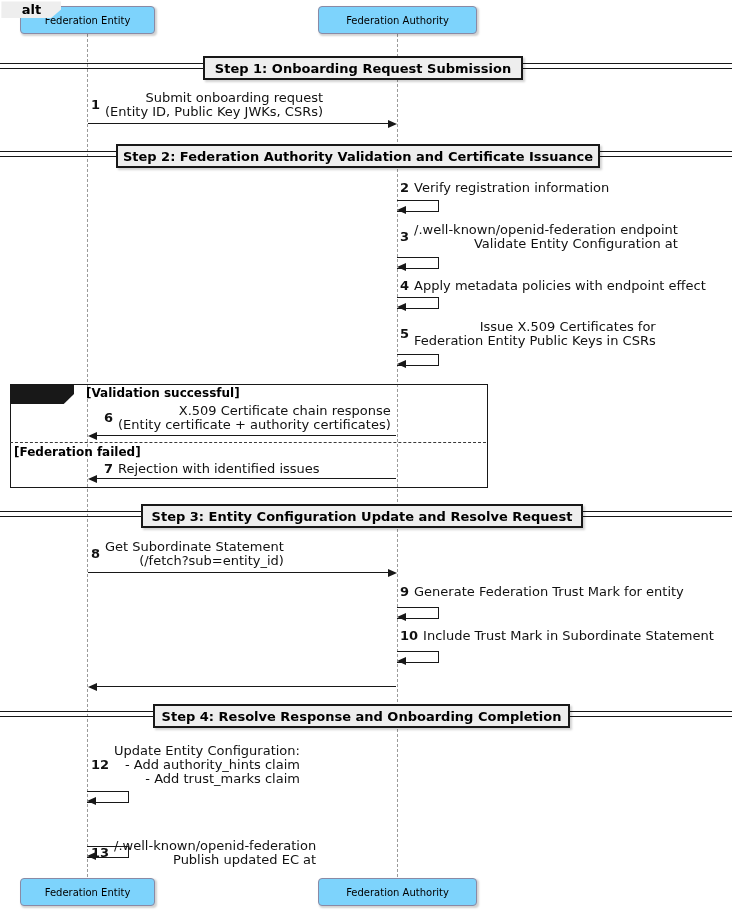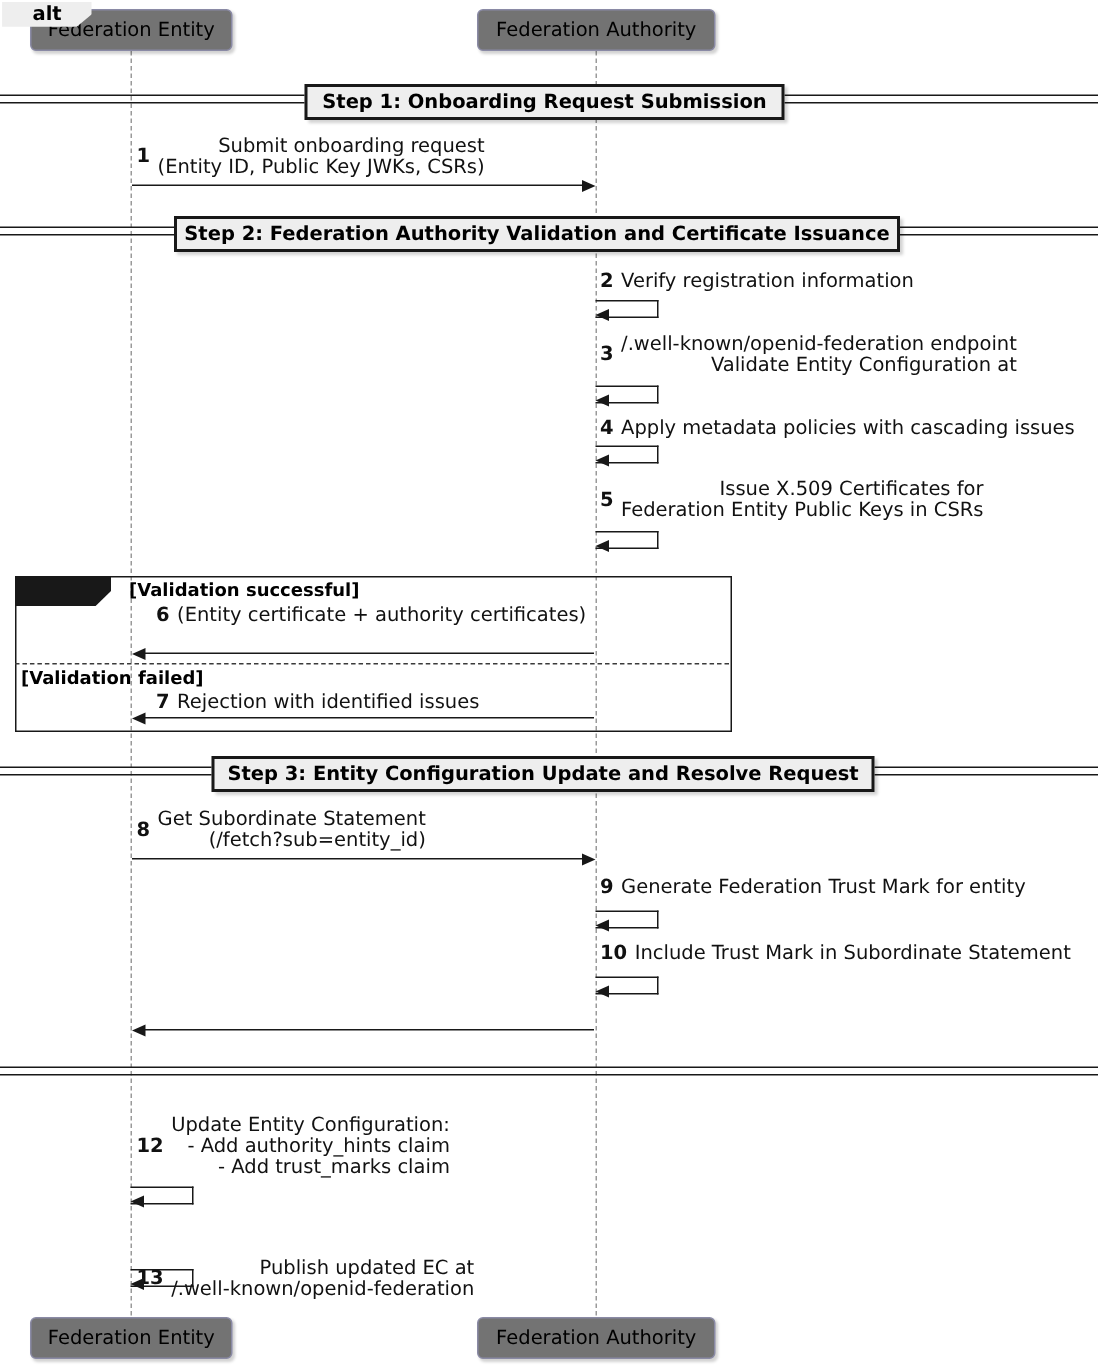"Federation Entity" .participant { background: #737373 -> #7dd3fc; font-size: 13px -> 10px }
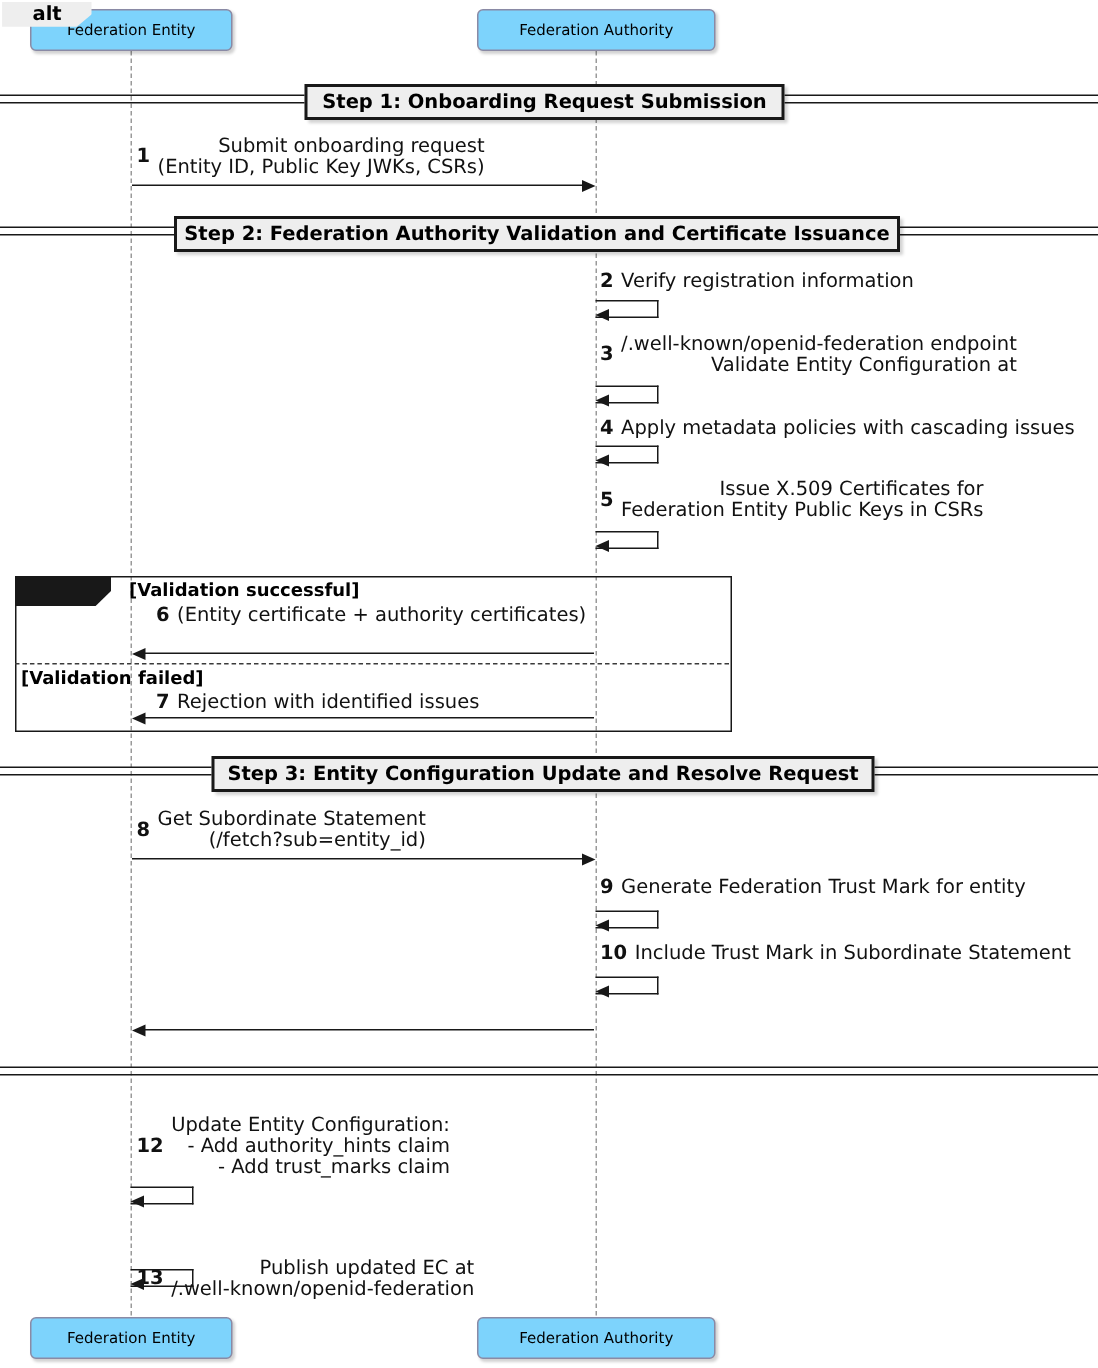"Apply metadata policies with cascading" span { text: cascading issues -> endpoint effect }
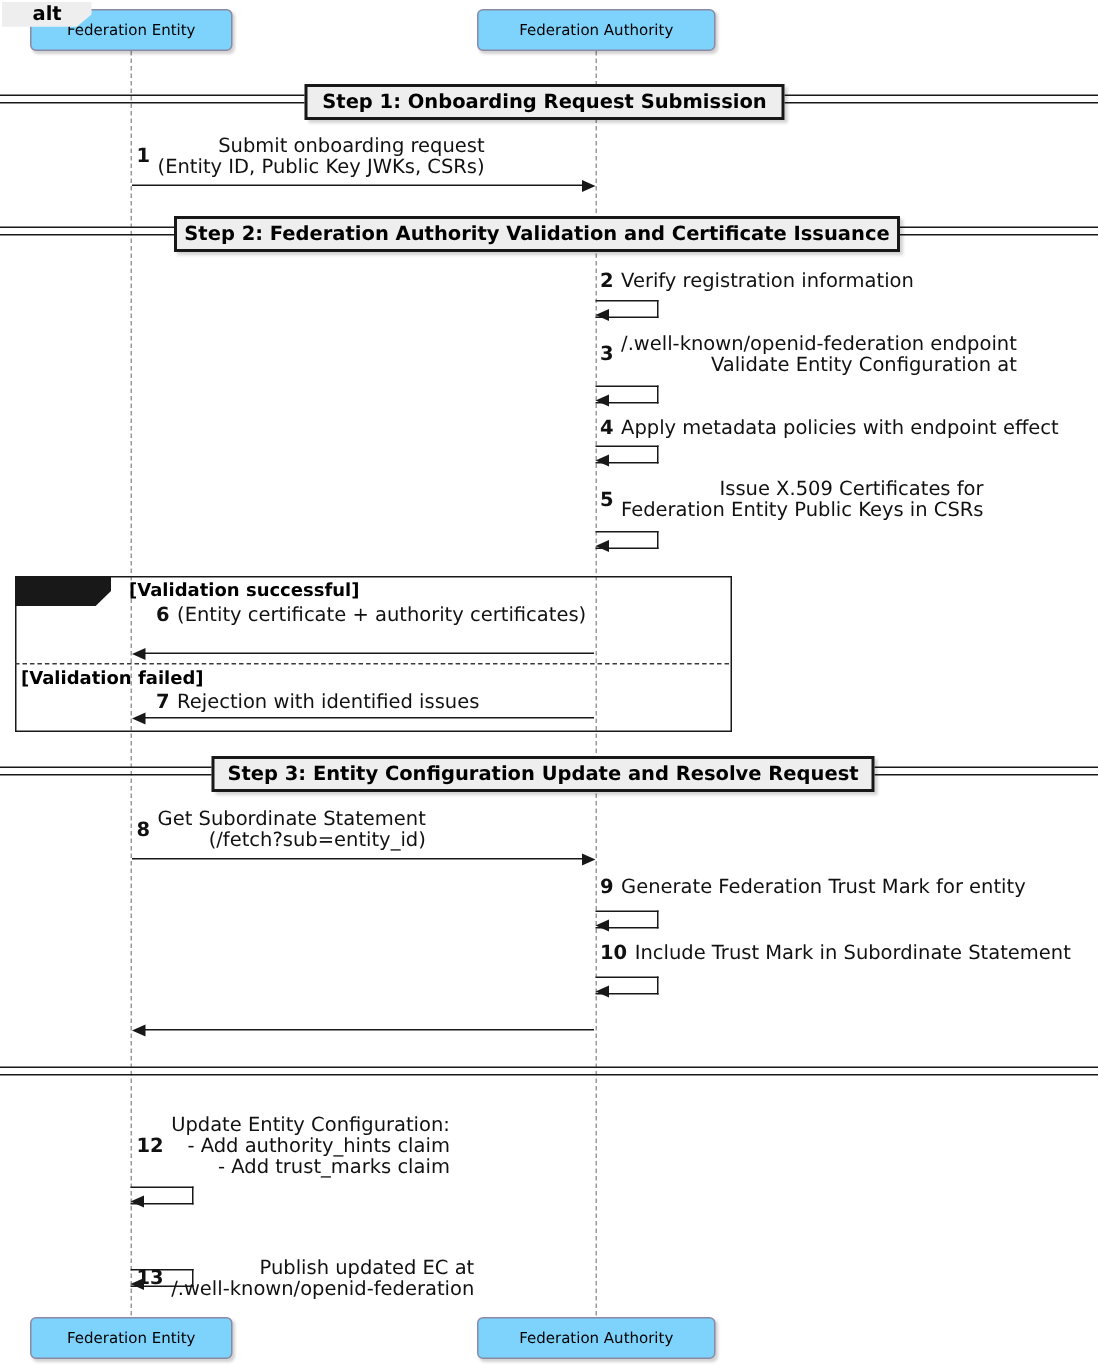"X.509 Certificate chain response" span { html: none -> <span>X.509 Certificate chain response</span> }
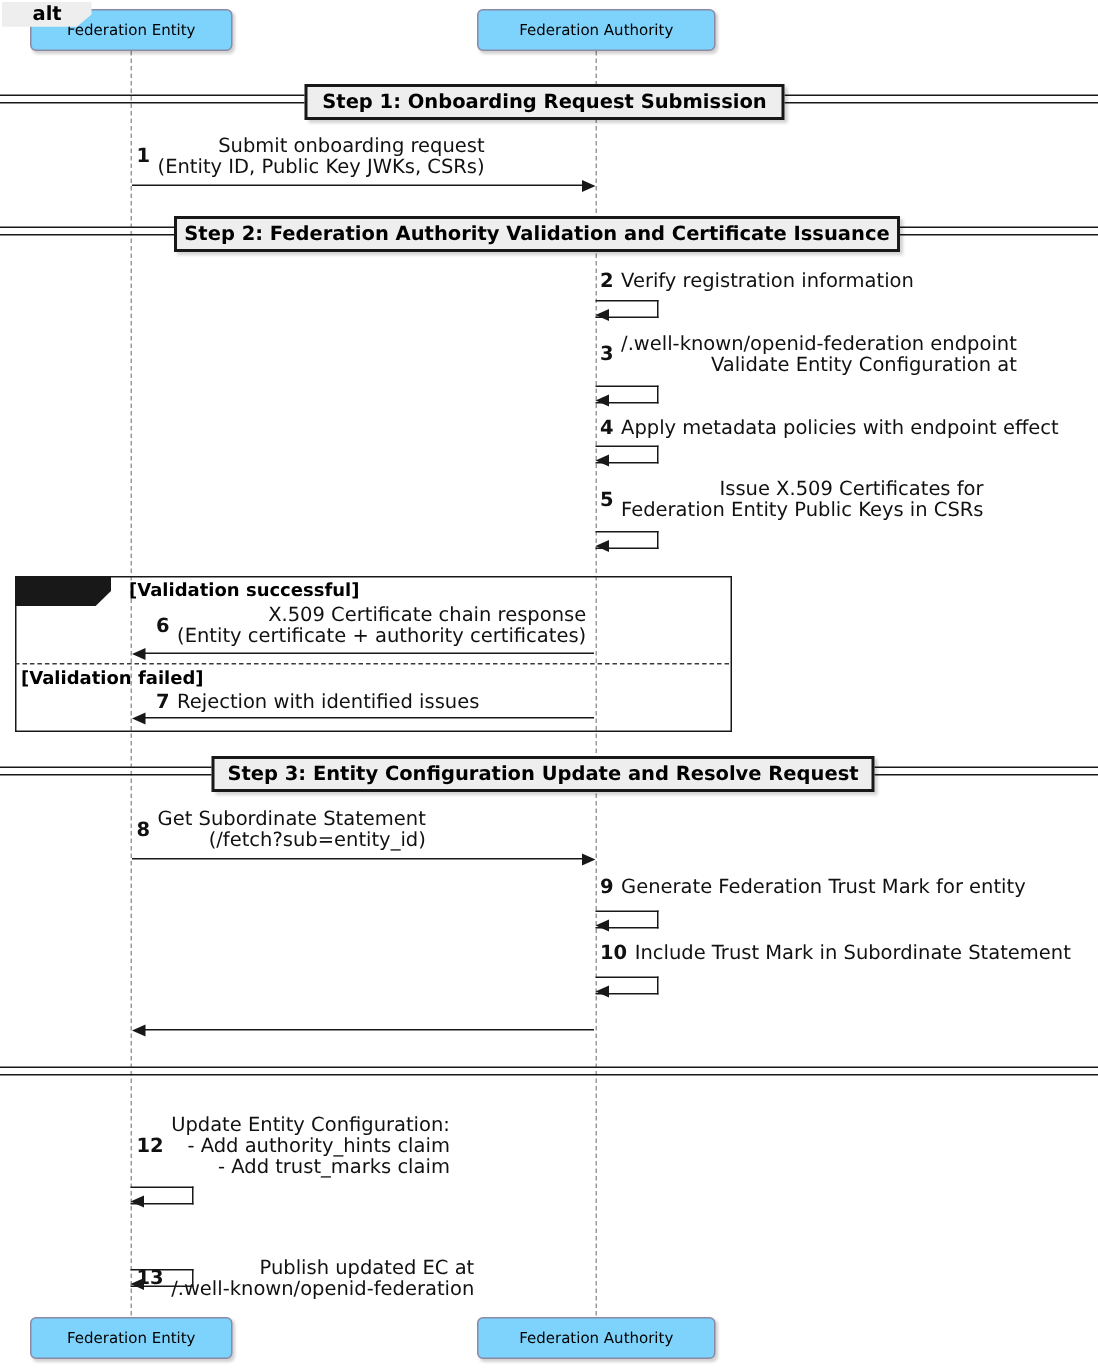"[Validation failed]" div.alt-guard { text: Validation -> Federation }
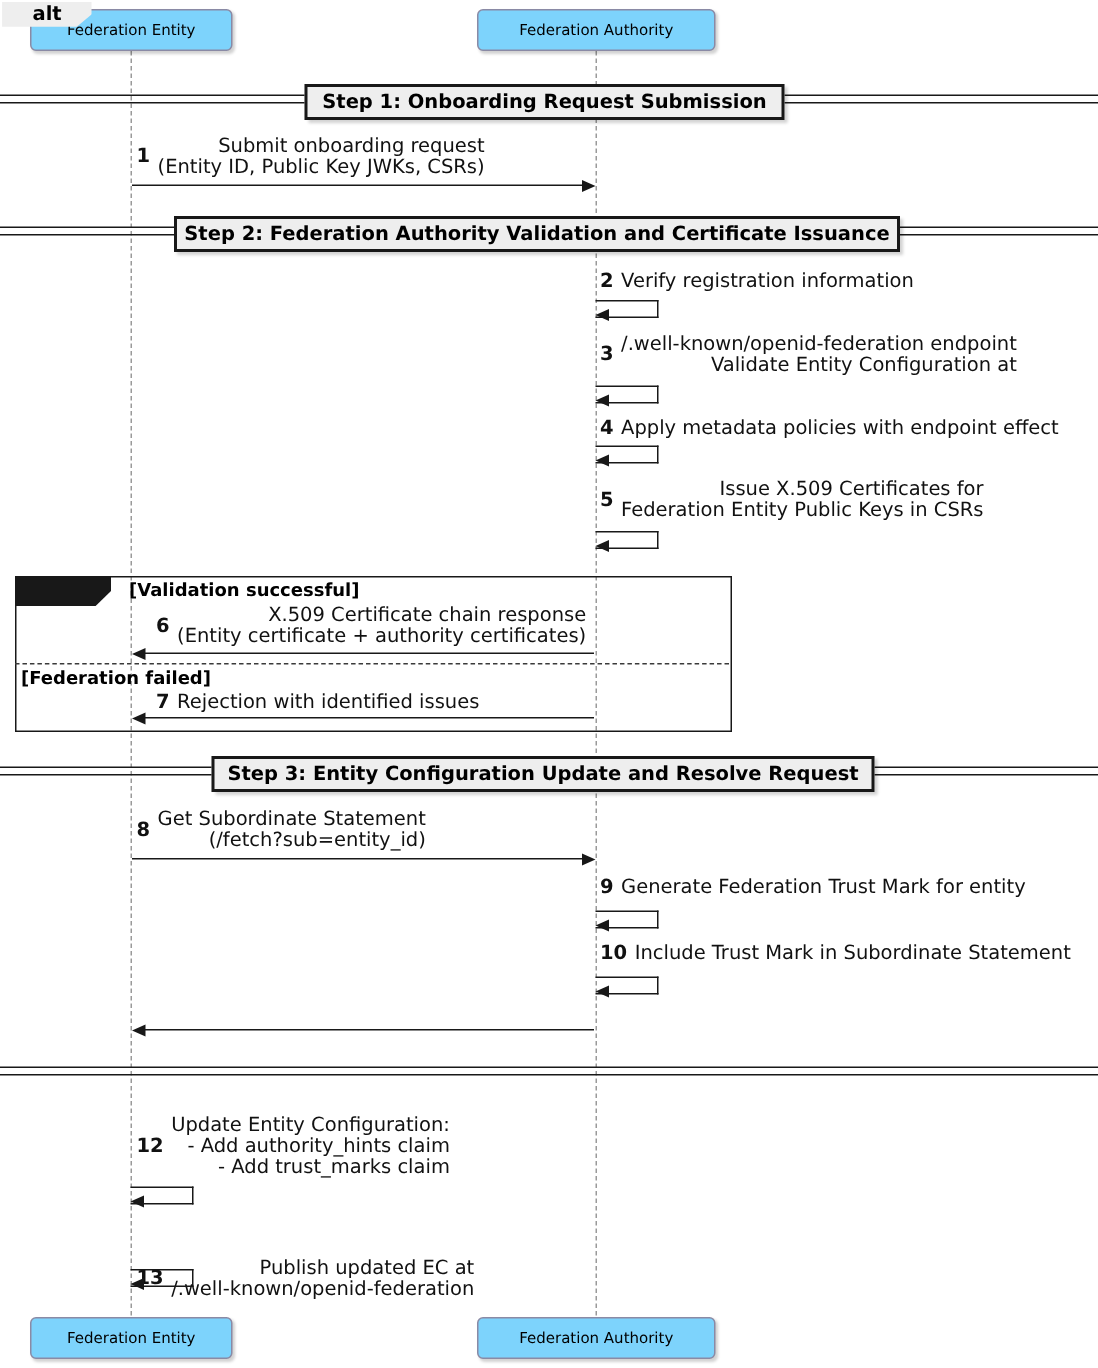"Step 4: Resolve Response and" div.divbox { html: none -> <div> <span>Step 4: Resolve Response and Onboarding Completion</span> </div> }
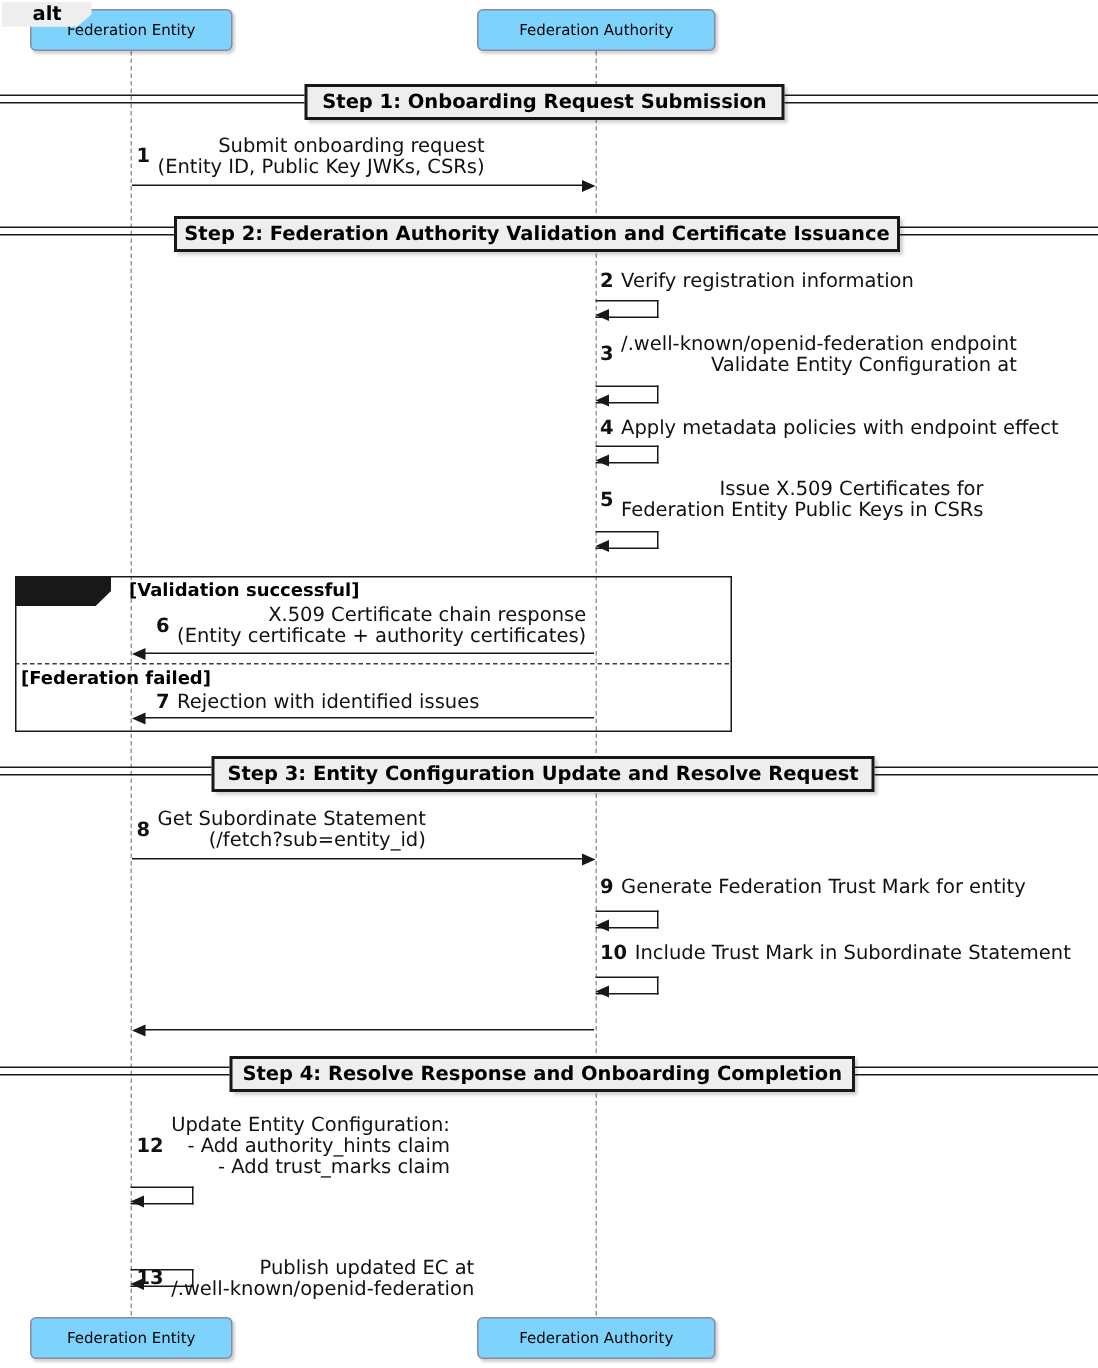"Publish updated EC at" span { order: before "/.well-known/openid-federation" -> after "/.well-known/openid-federation" }
